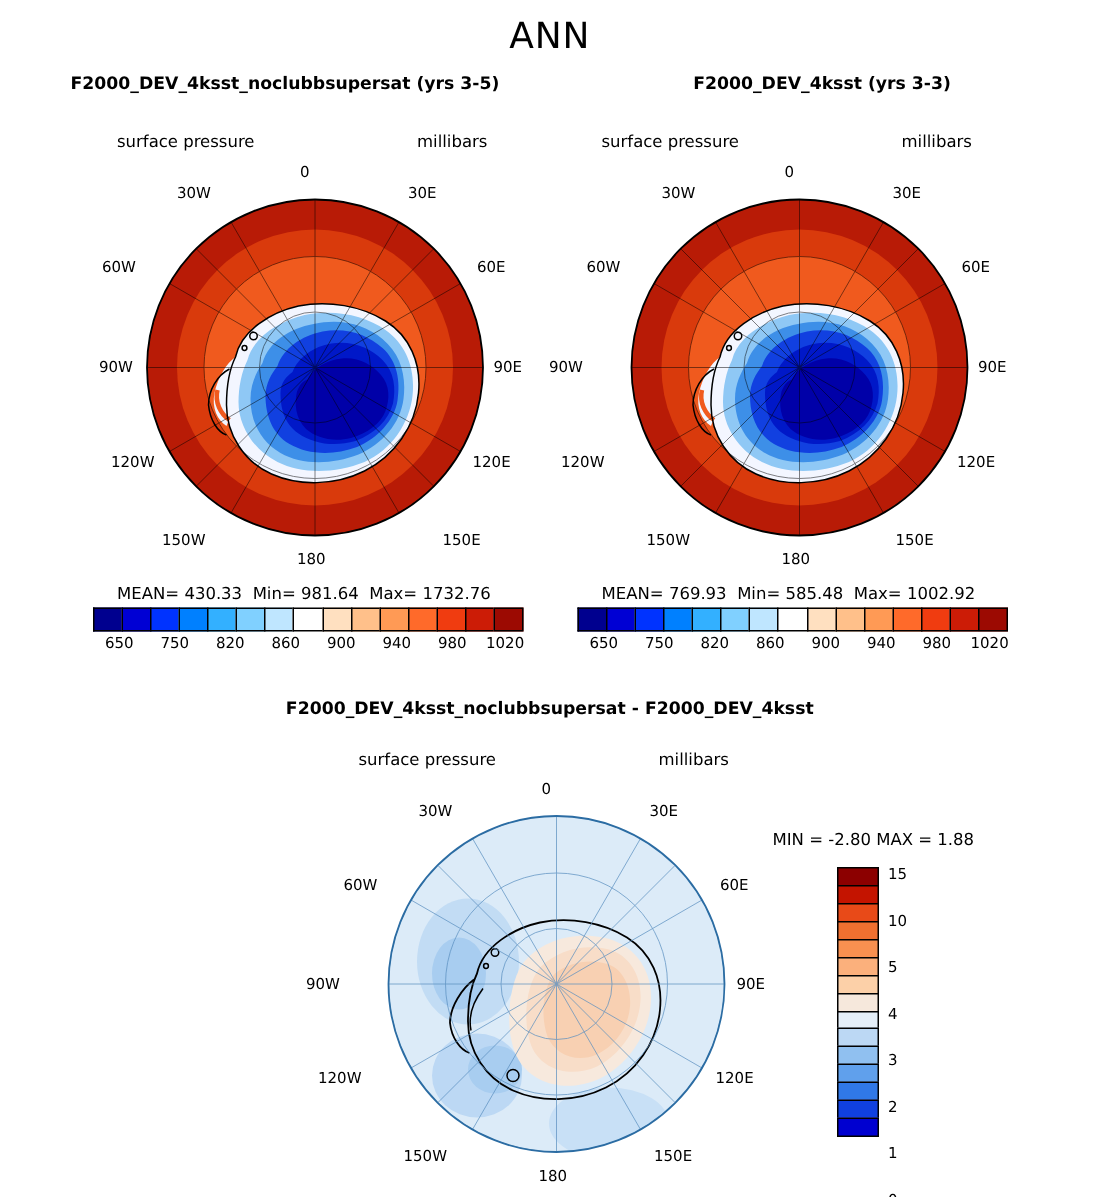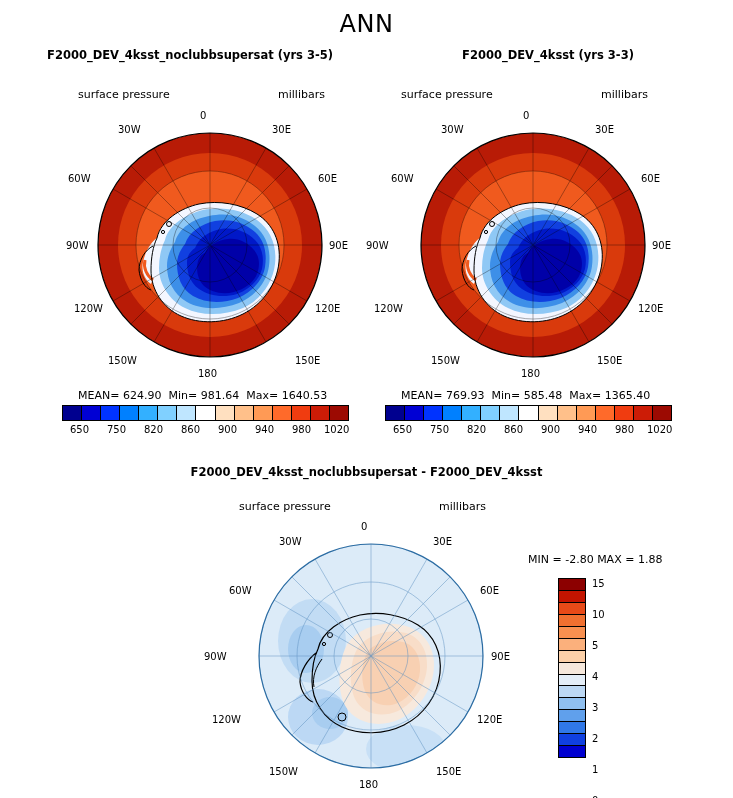"624.90" span { text: 624.90 -> 430.33 }
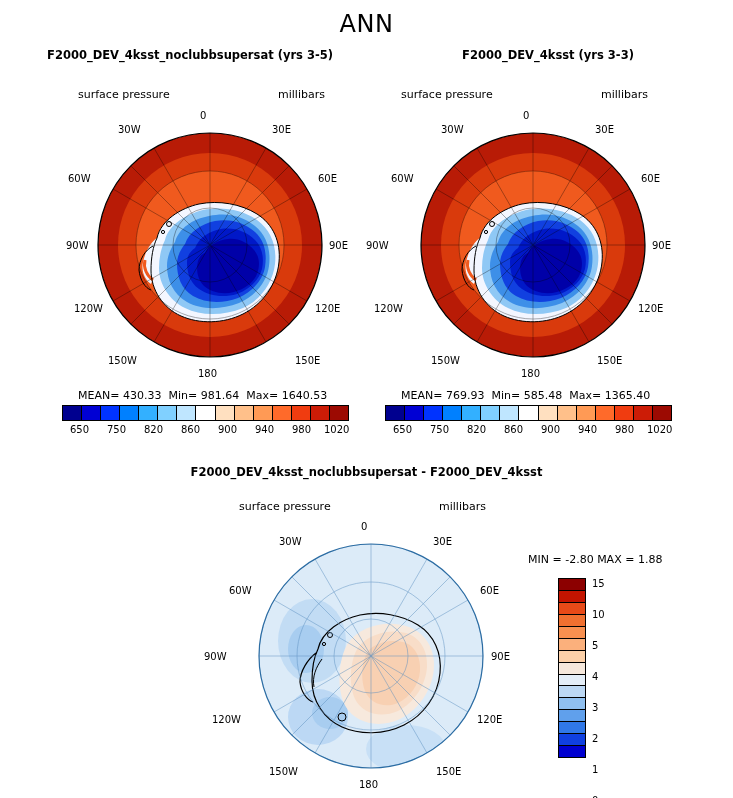"1640.53" span { text: 1640.53 -> 1732.76 }
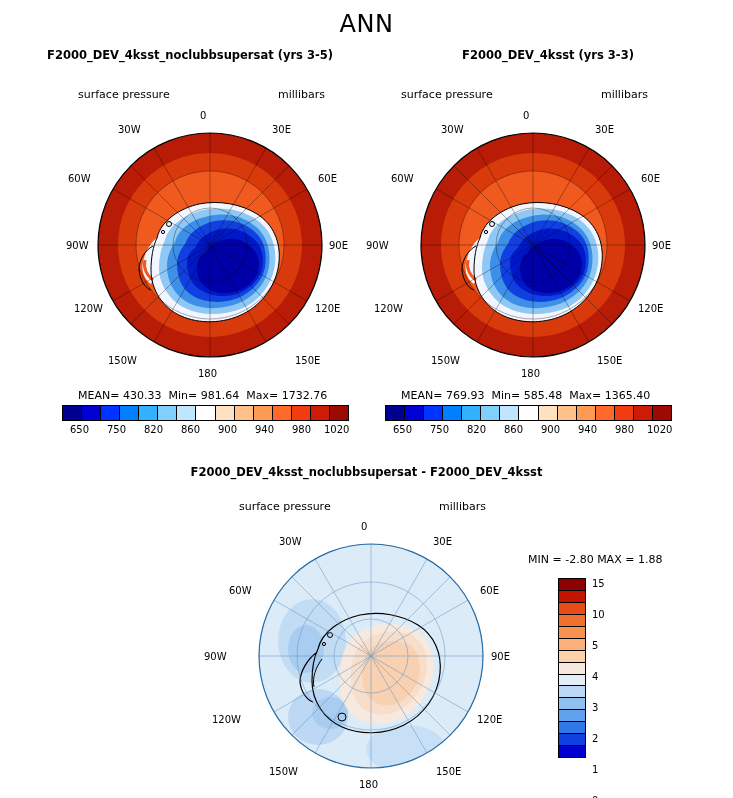"1365.40" span { text: 1365.40 -> 1002.92 }
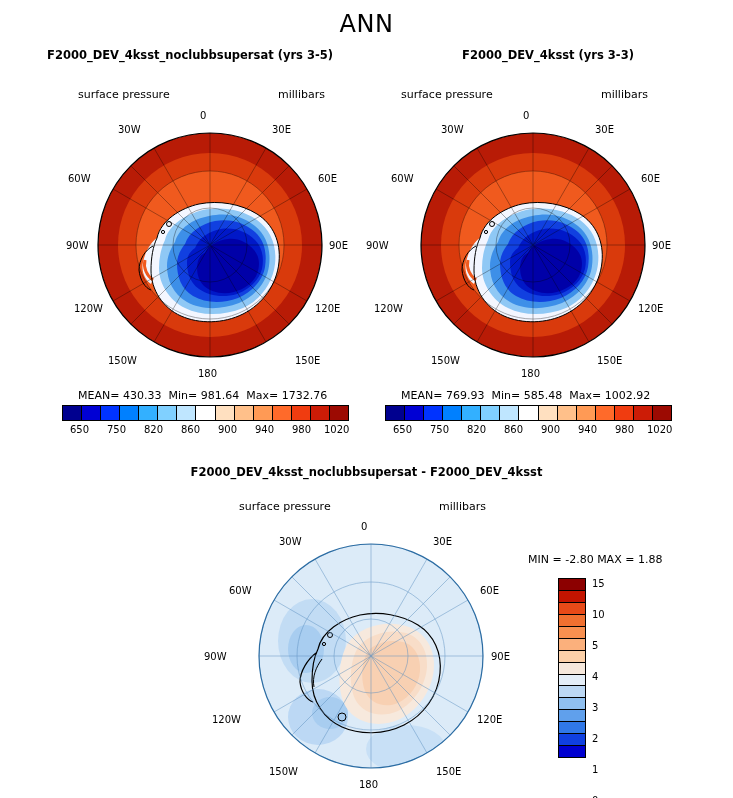"MIN = -2.80 MAX =" div.abs { left: 528px -> 515px }
